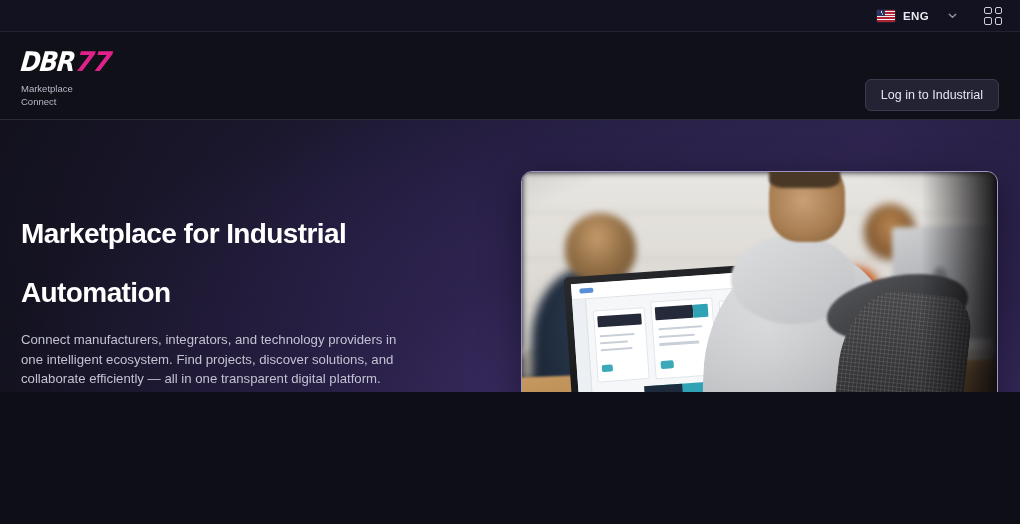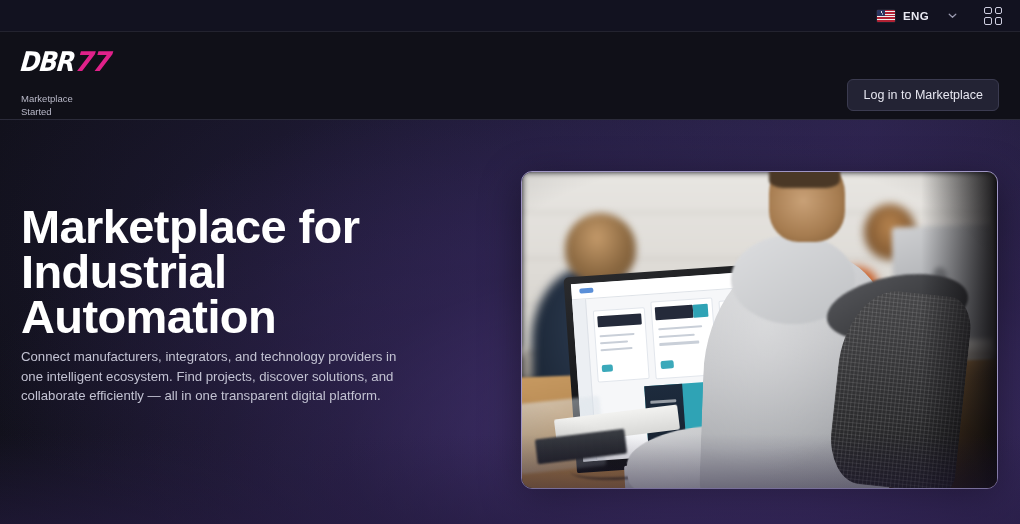"ENG" #page { height: 524px -> 392px }
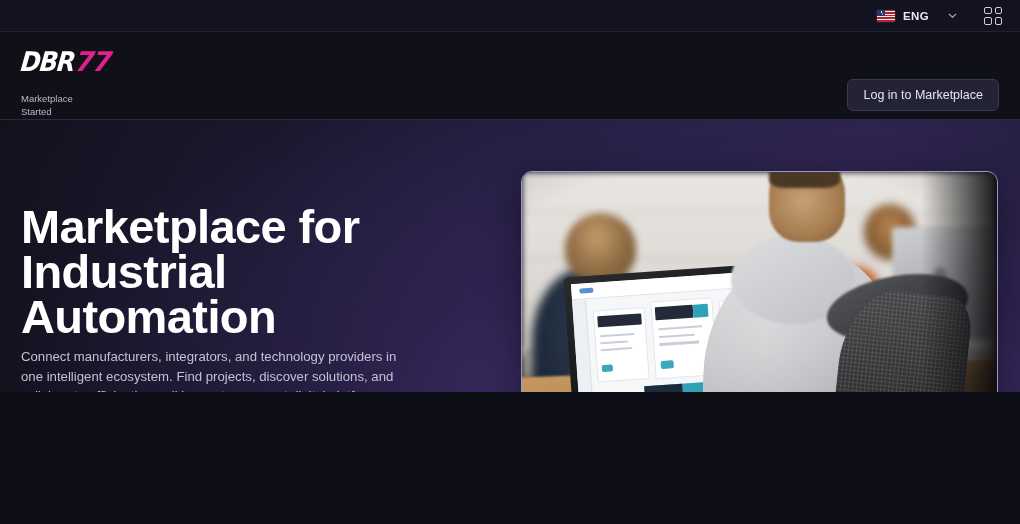"Marketplace" .logo-sub { margin-top: 17px -> 7px }
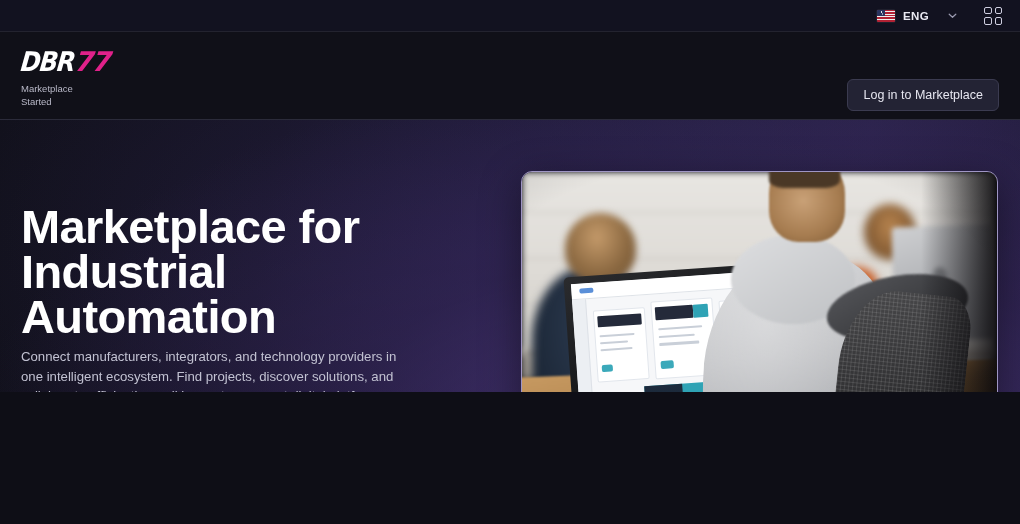"Started" div { text: Started -> Connect }
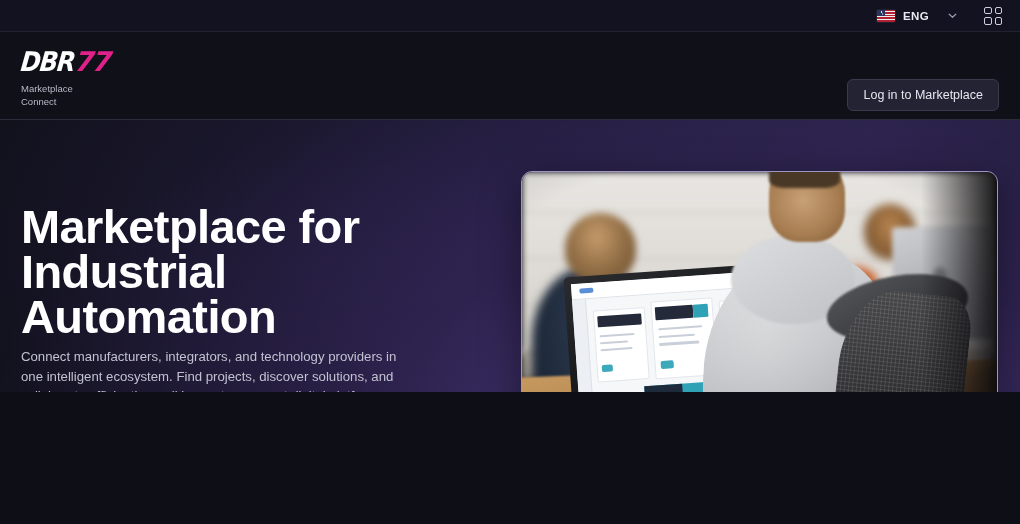"Log in to Marketplace" button.login-btn { text: Marketplace -> Industrial }
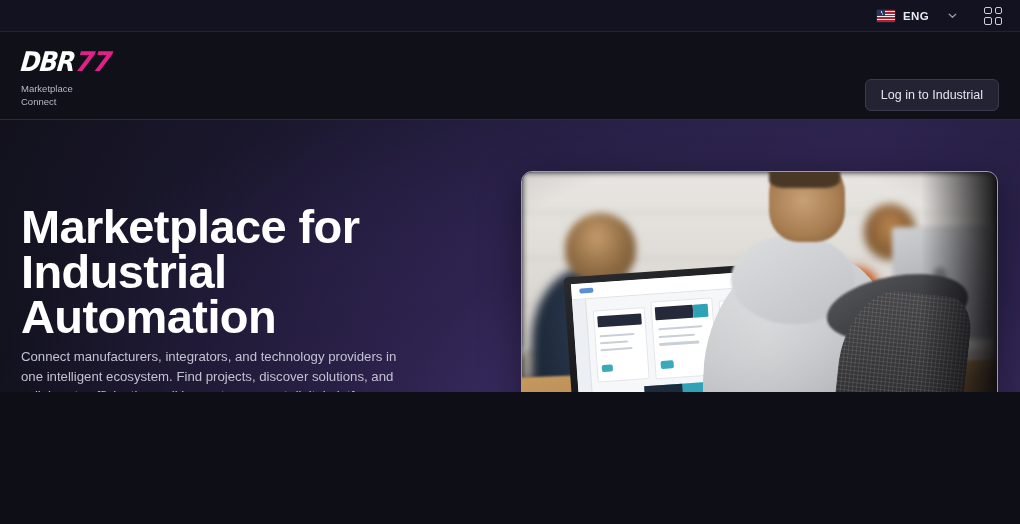"Marketplace for Industrial Automation" .headline { font-size: 47px -> 28px; line-height: 45px -> 59px }
